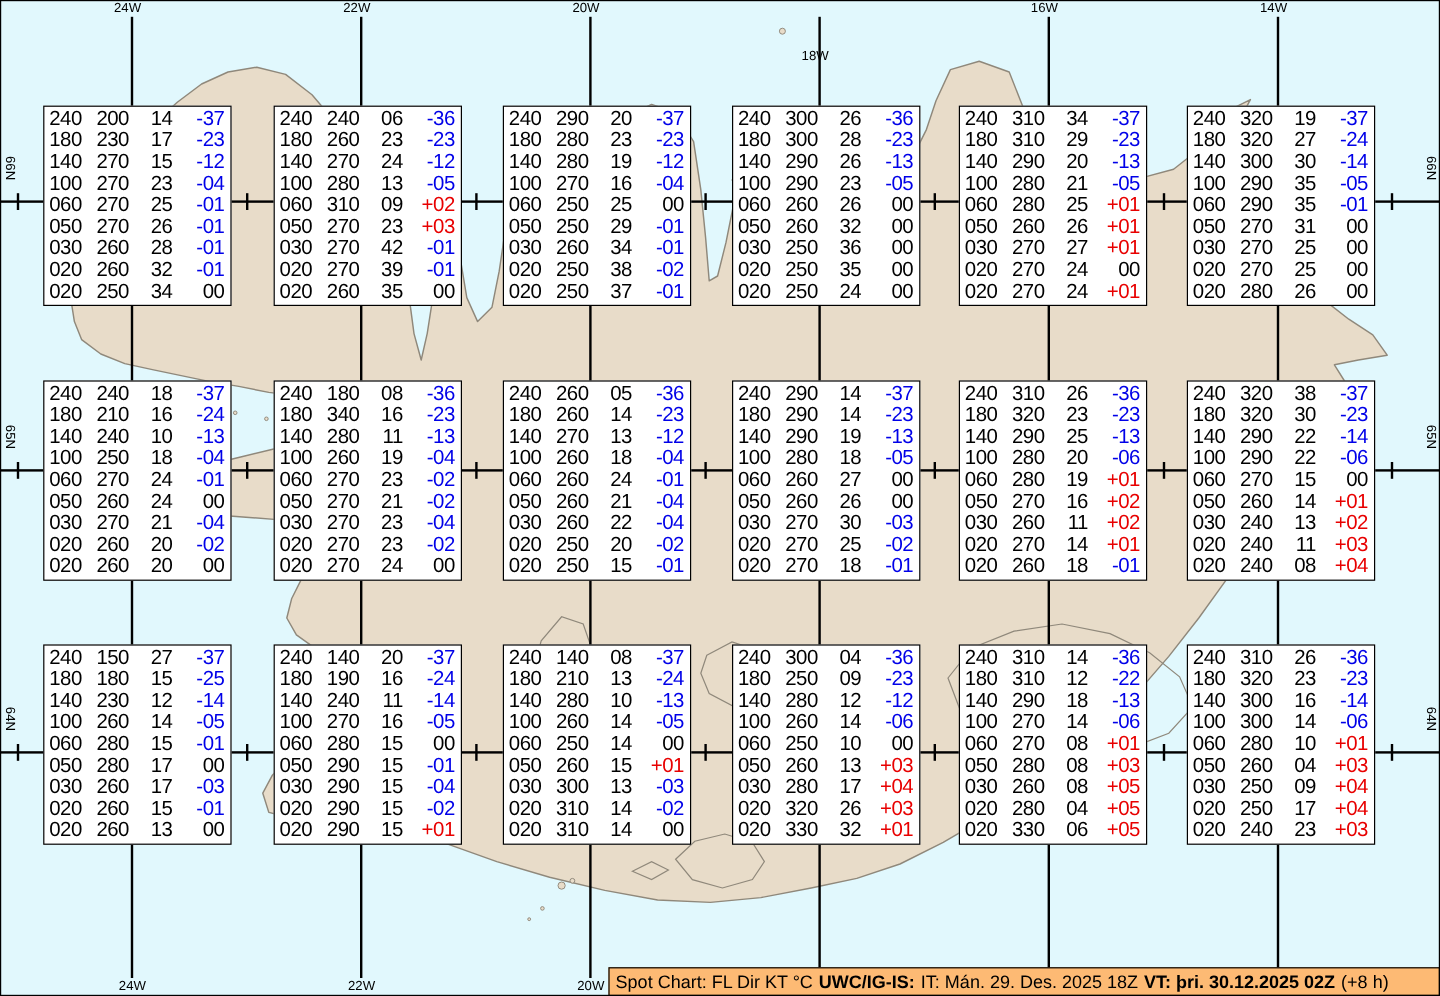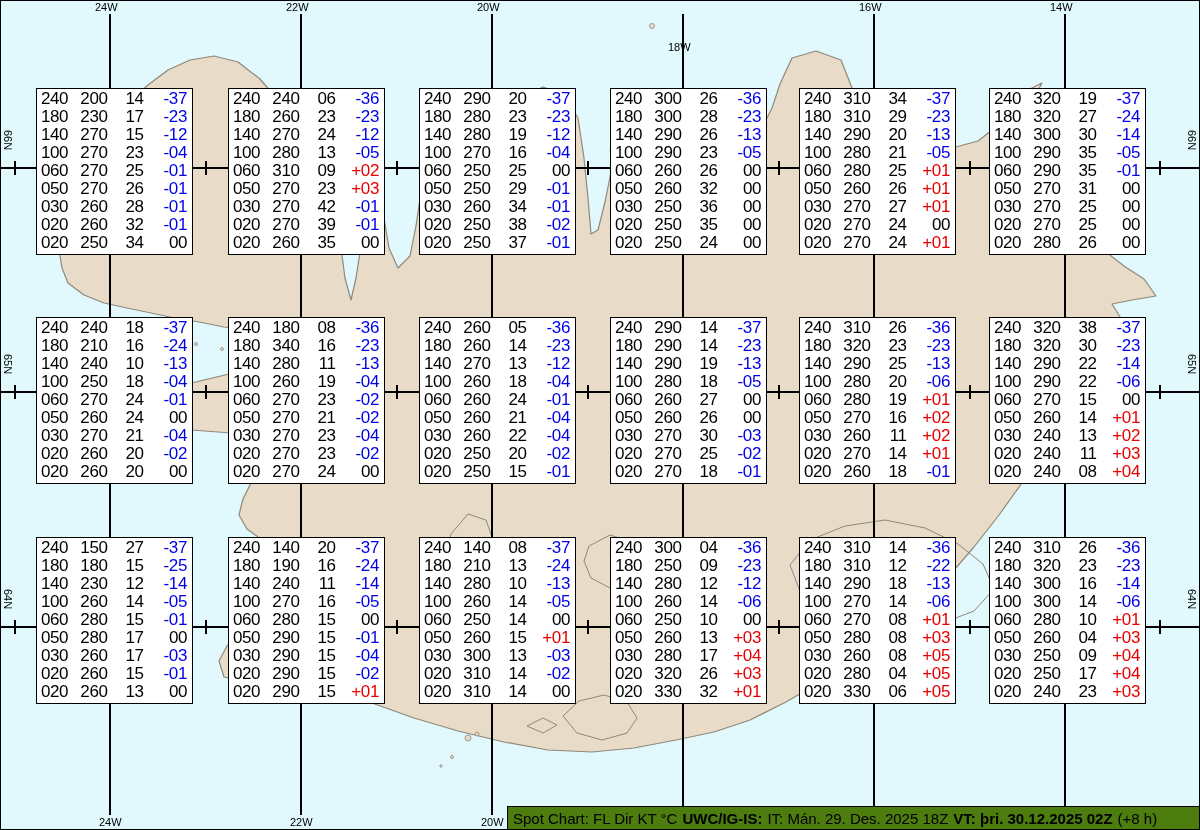"Spot Chart: FL Dir KT" .status-bar { background: #4d7c0f -> #fdba74 }
